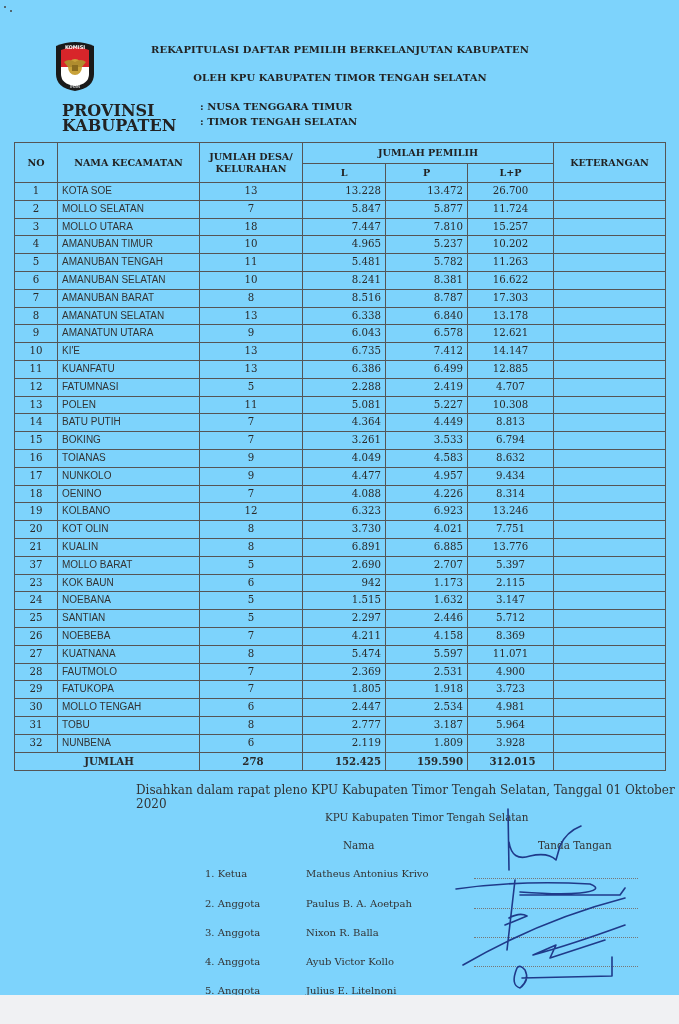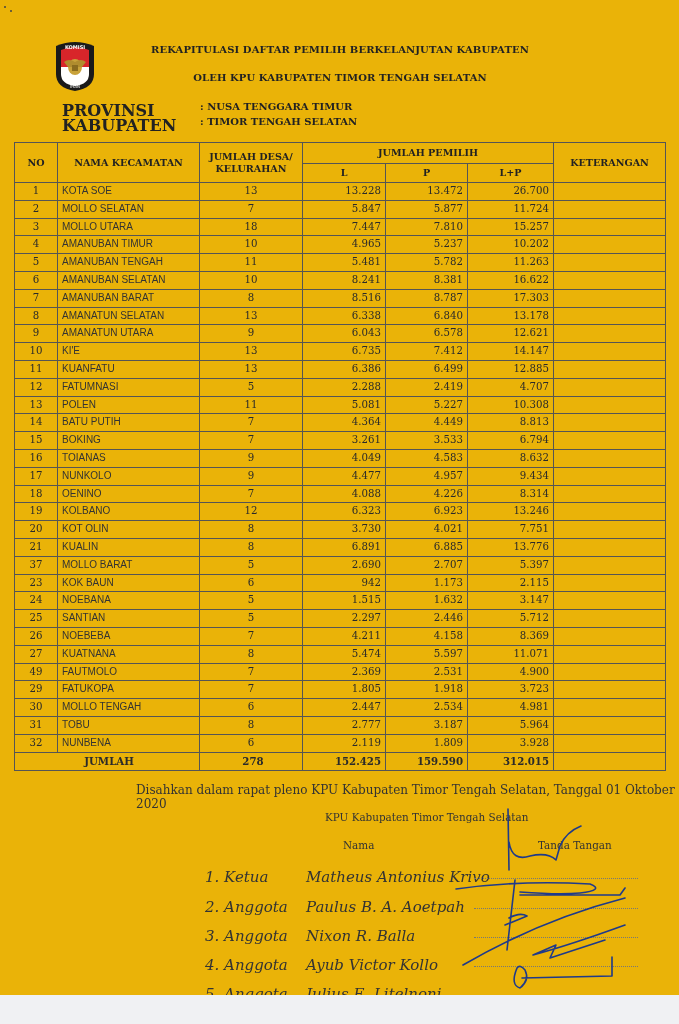"REKAPITULASI DAFTAR PEMILIH" .doc { background: #eab308 -> #7dd3fc }
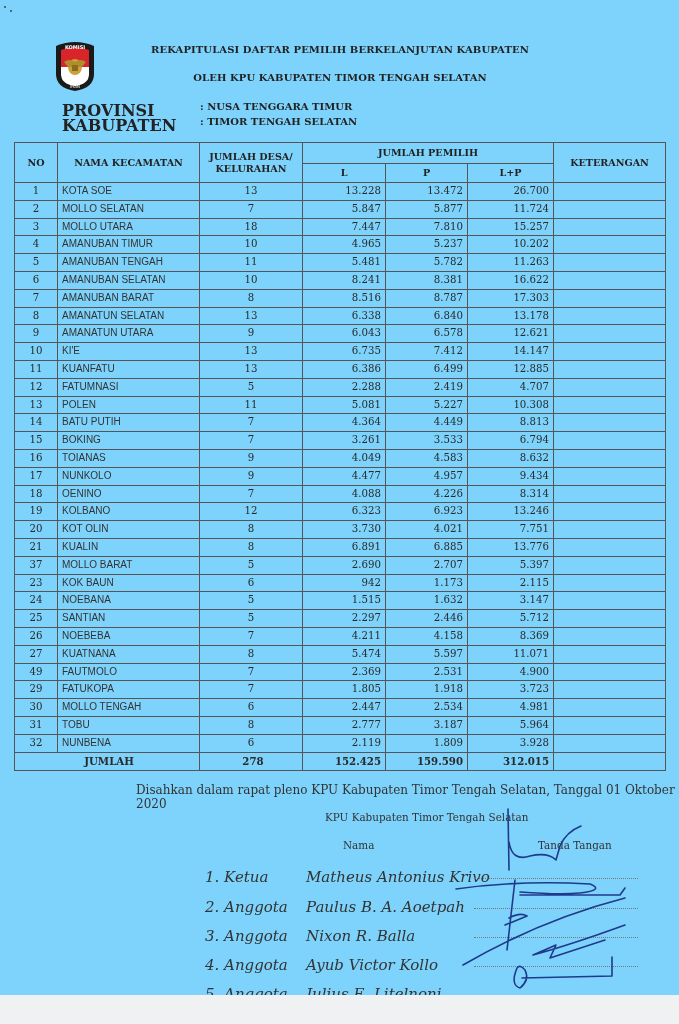"26.700" td.num-lp { text-align: right -> center }
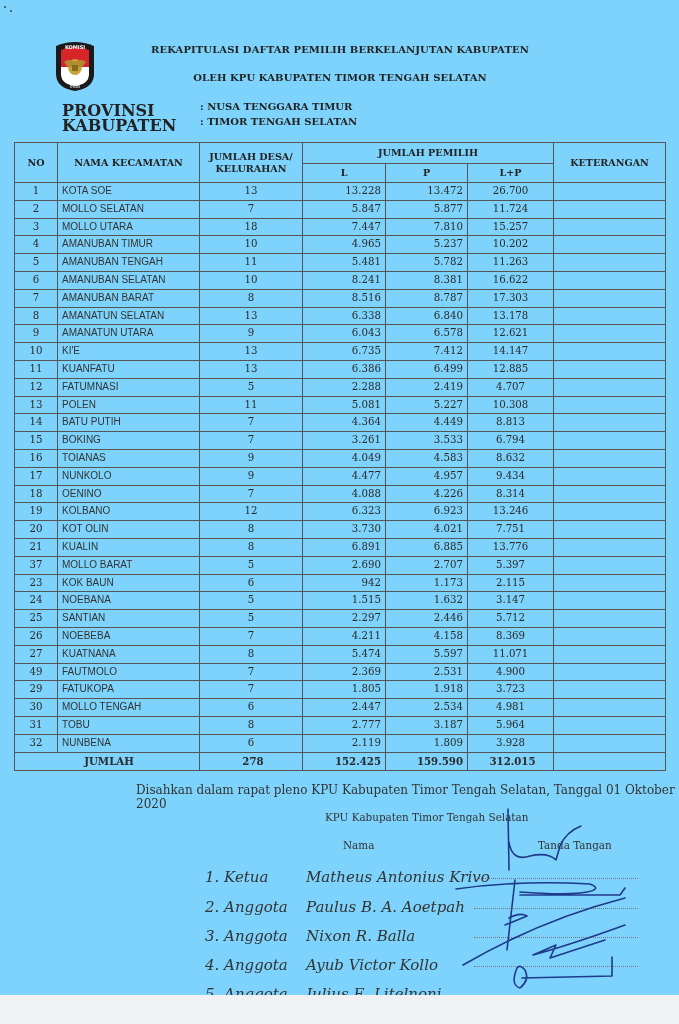"49" td.no { text: 49 -> 28 }
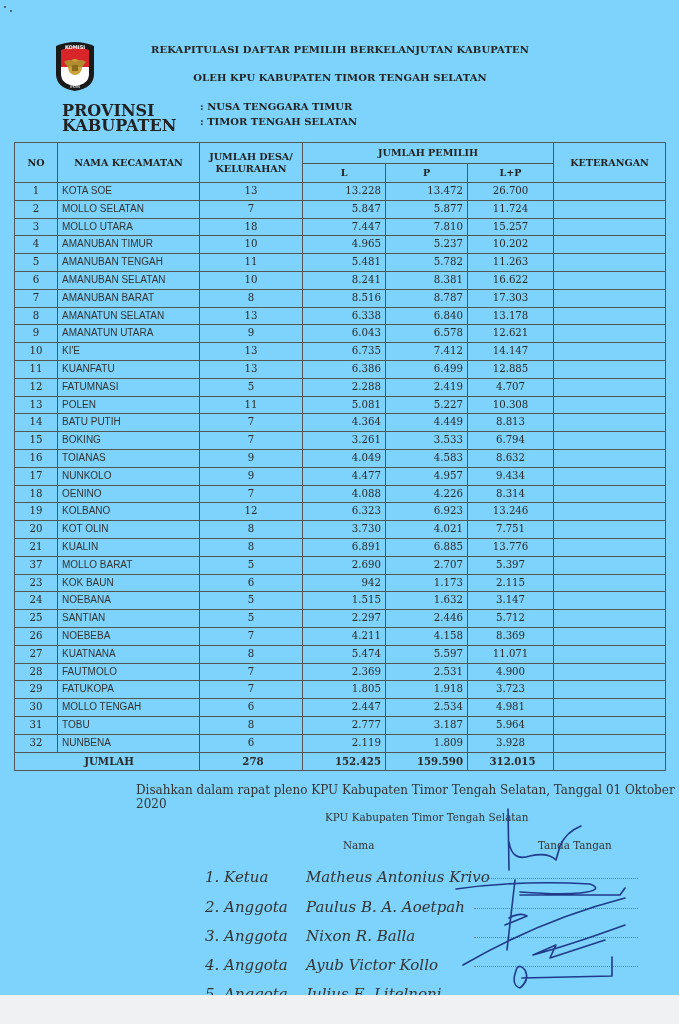"1. Ketua" .sig-row { font-size: 15px -> 10px; font-style: italic -> none }
